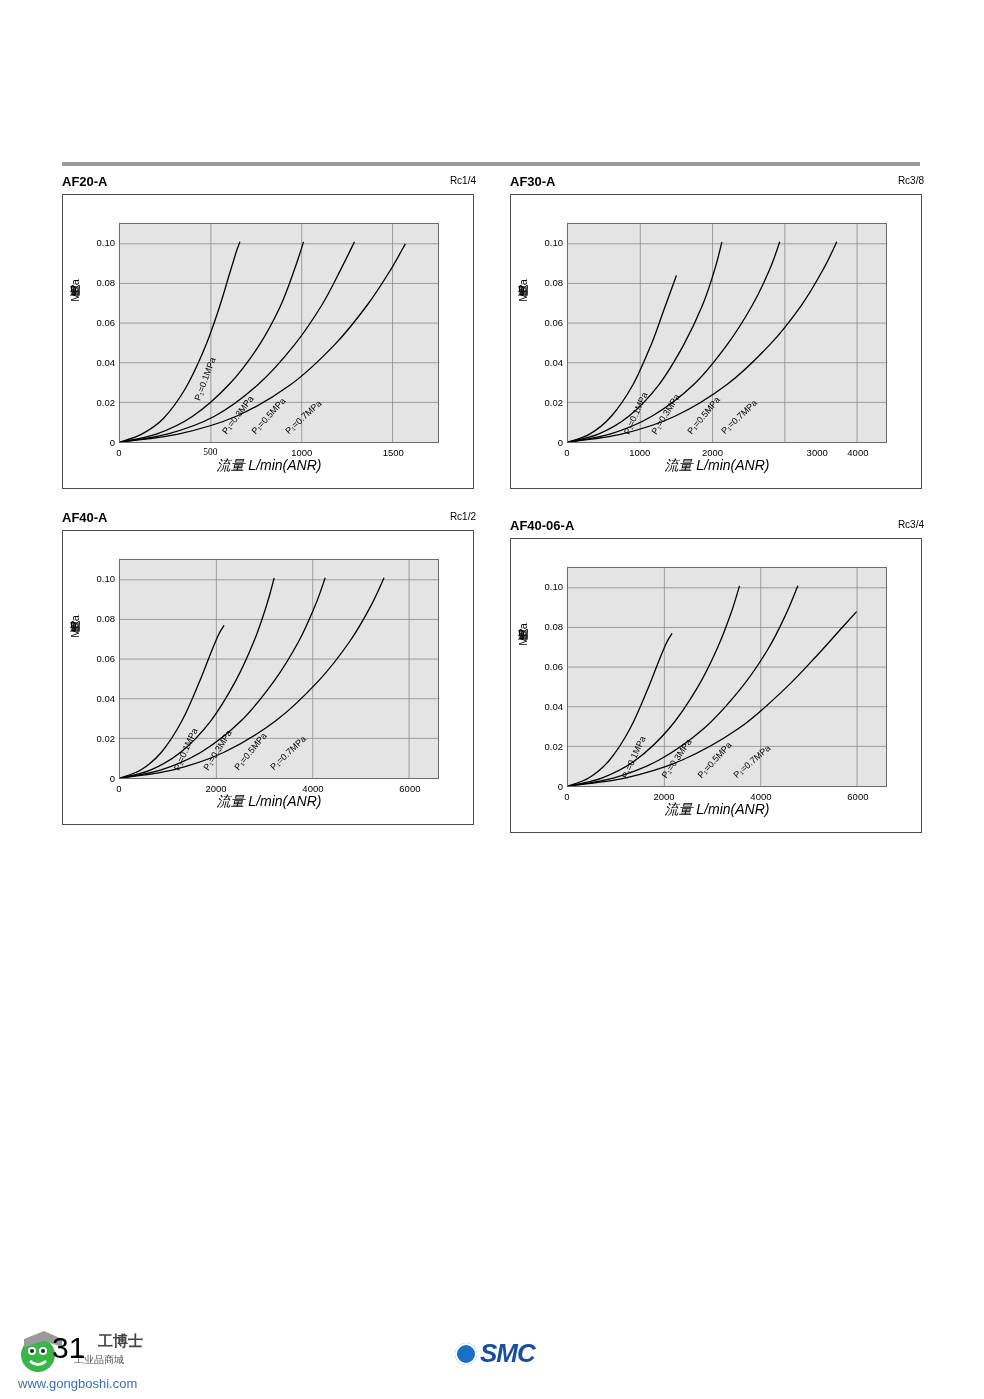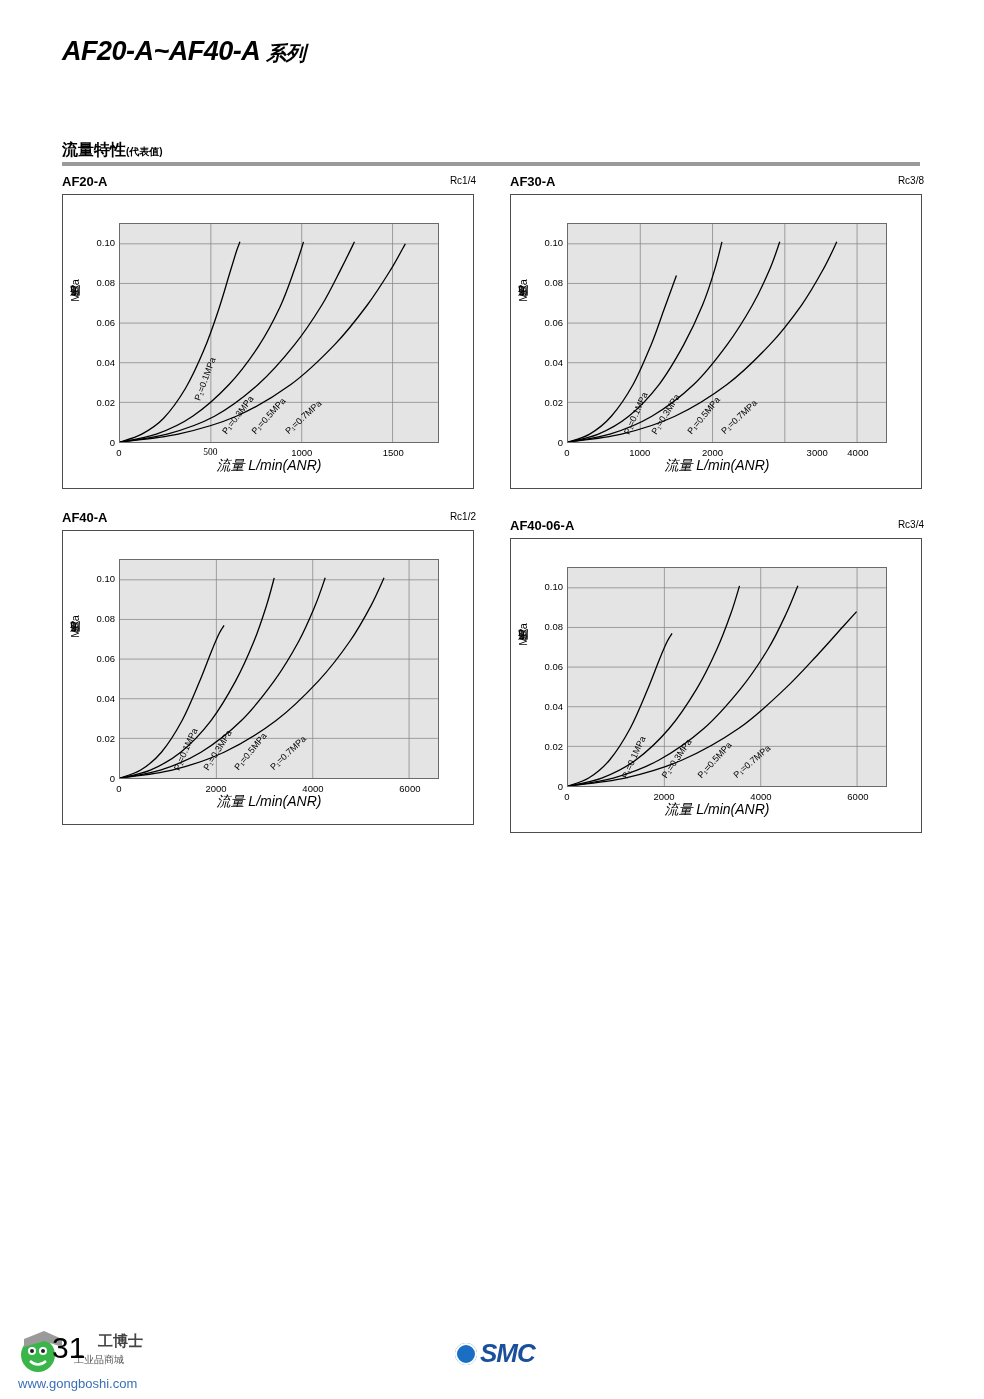"AF20-A~AF40-A 系列" div.doc-title { html: <div> <span>AF20-A~AF40-A</span><span>系列</span> </div> -> none }
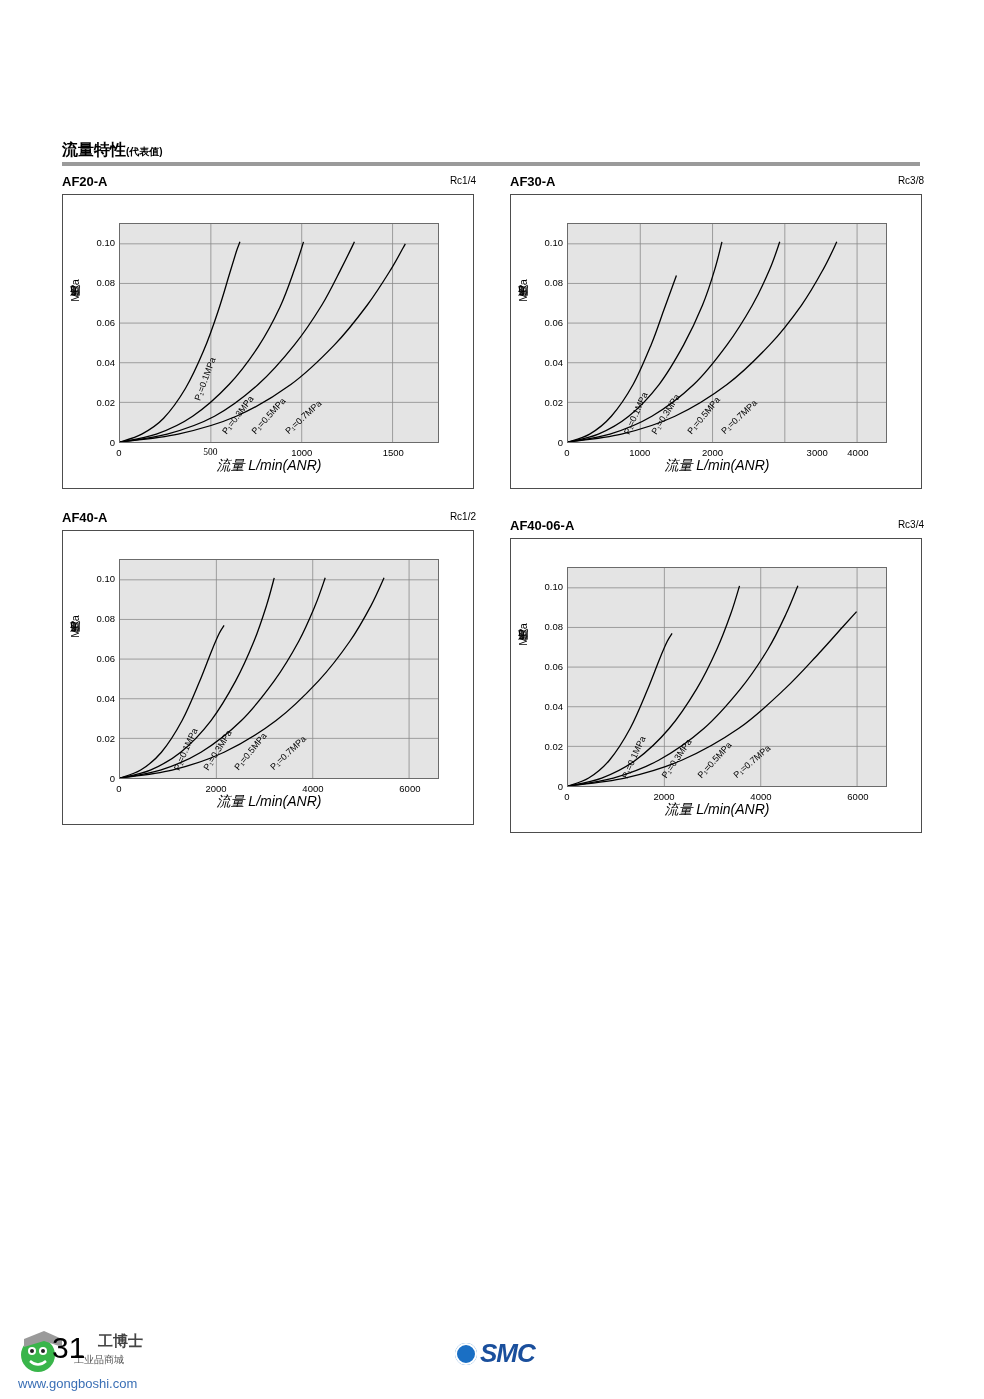"流量特性(代表值)" div.section-head { html: <div> <span> <span>流量特性</span><span>(代表值)</span> </span> </div> -> none }
